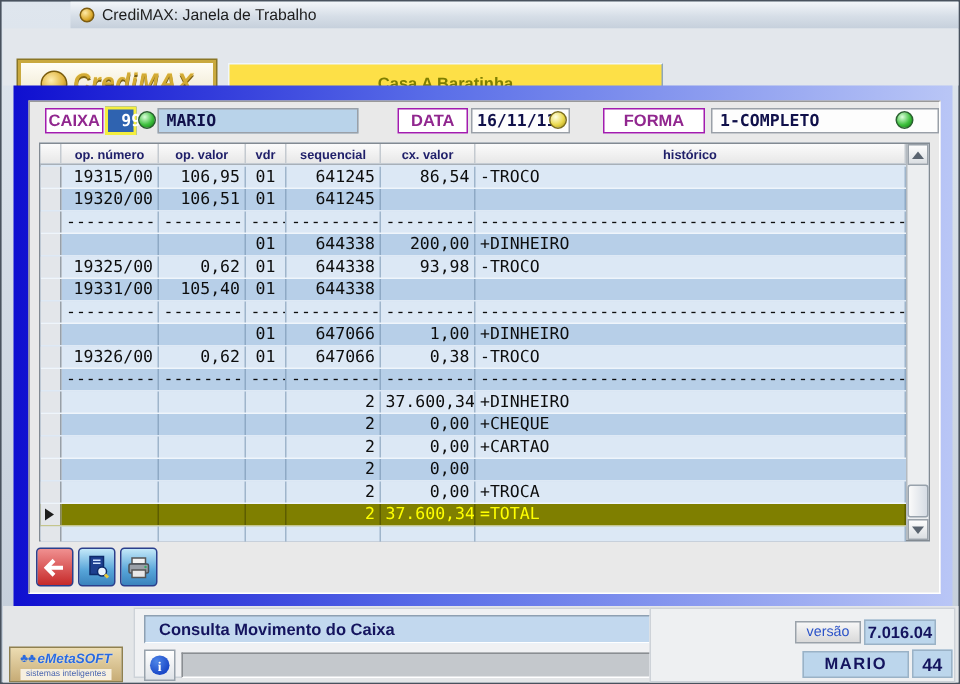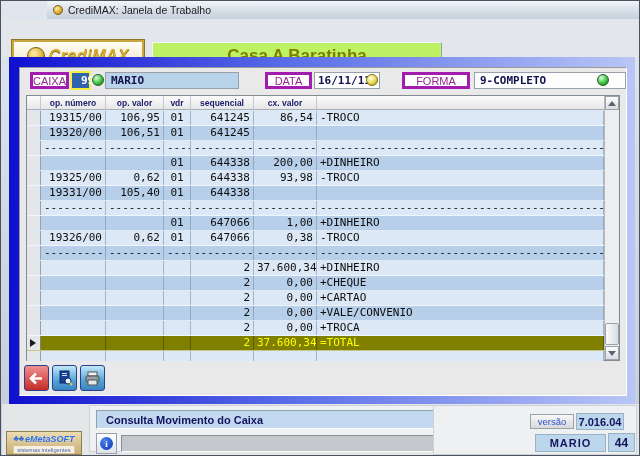"Casa A Baratinha" .title-box { background: #bef264 -> #fde047; font-size: 17px -> 11px }
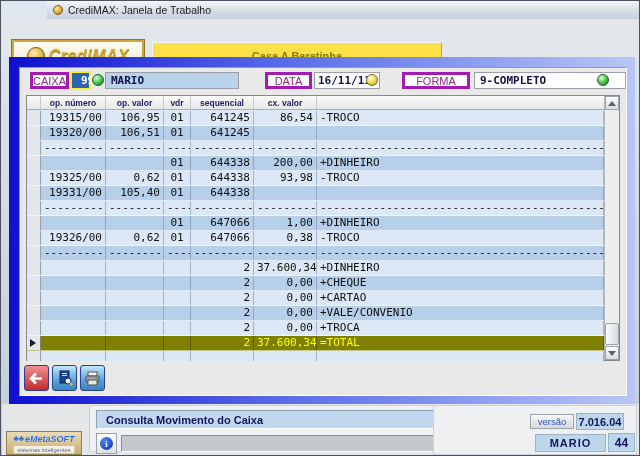"CAIXA" .f-label { border: 3px solid #a21caf -> 1px solid #a21caf; font-weight: normal -> bold }
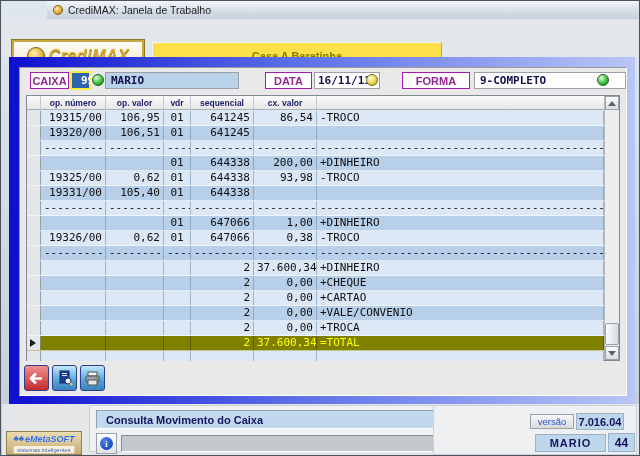"9-COMPLETO" span { text: 9-COMPLETO -> 1-COMPLETO }
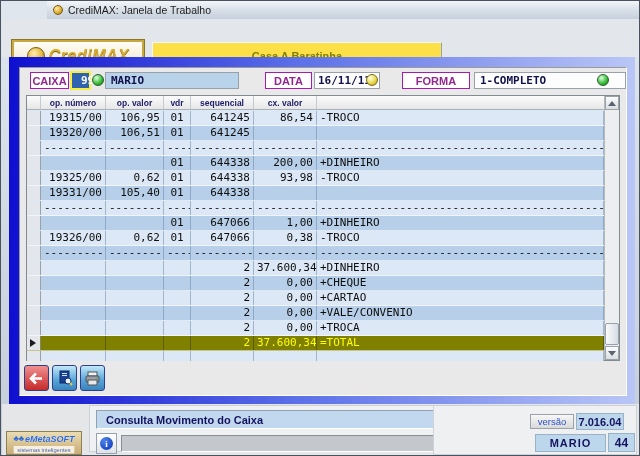"histórico" div.h-cell { html: none -> <div>histórico</div> }
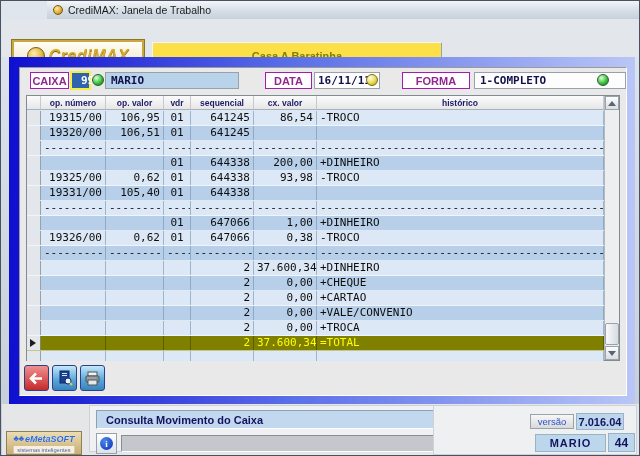"+VALE/CONVENIO" div.cell { html: <div>+VALE/CONVENIO</div> -> none }
